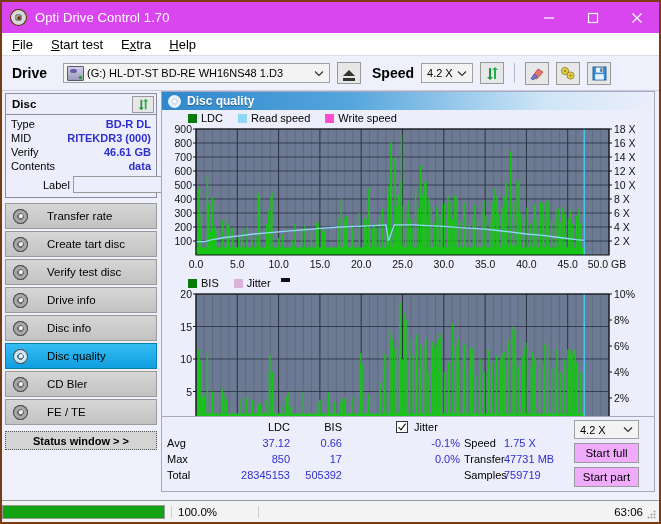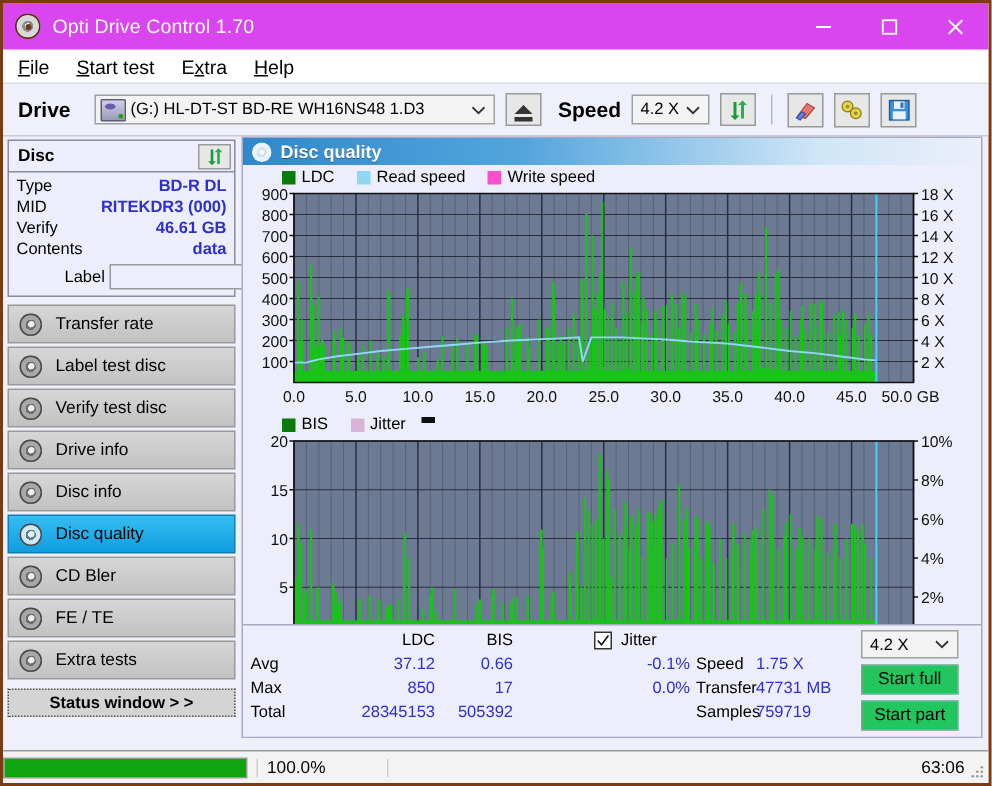"Transfer rate" .nav-btn { gap: 9px -> 19px }
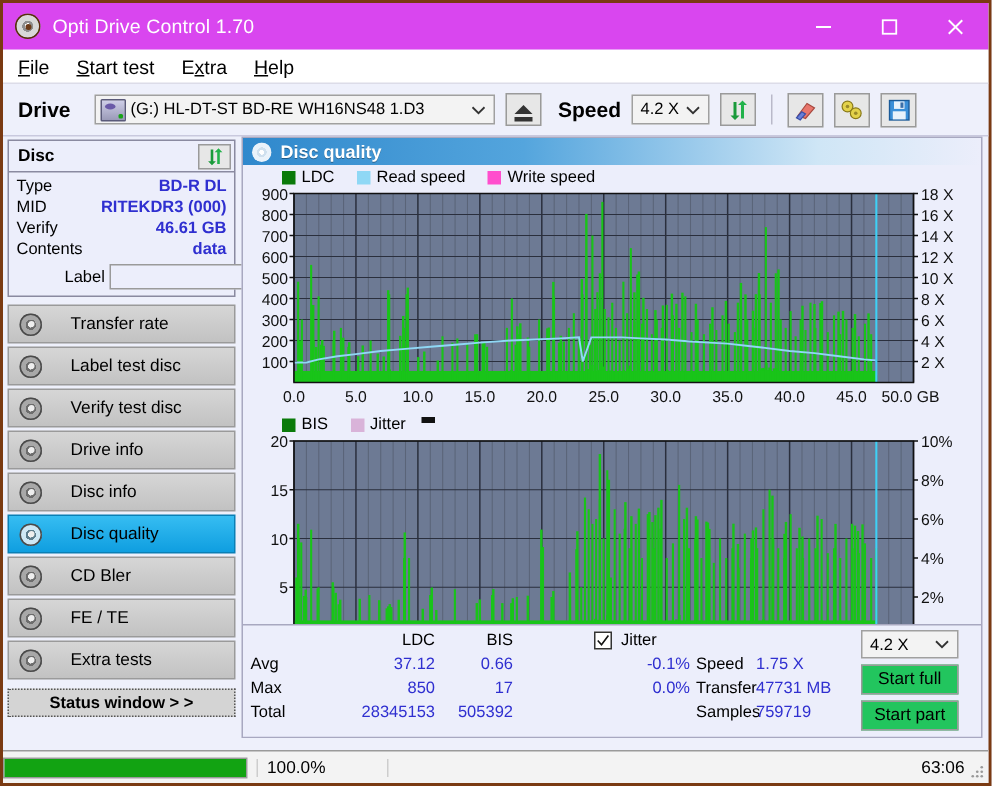"Label test disc" span.nm { text: Label test -> Create tart }
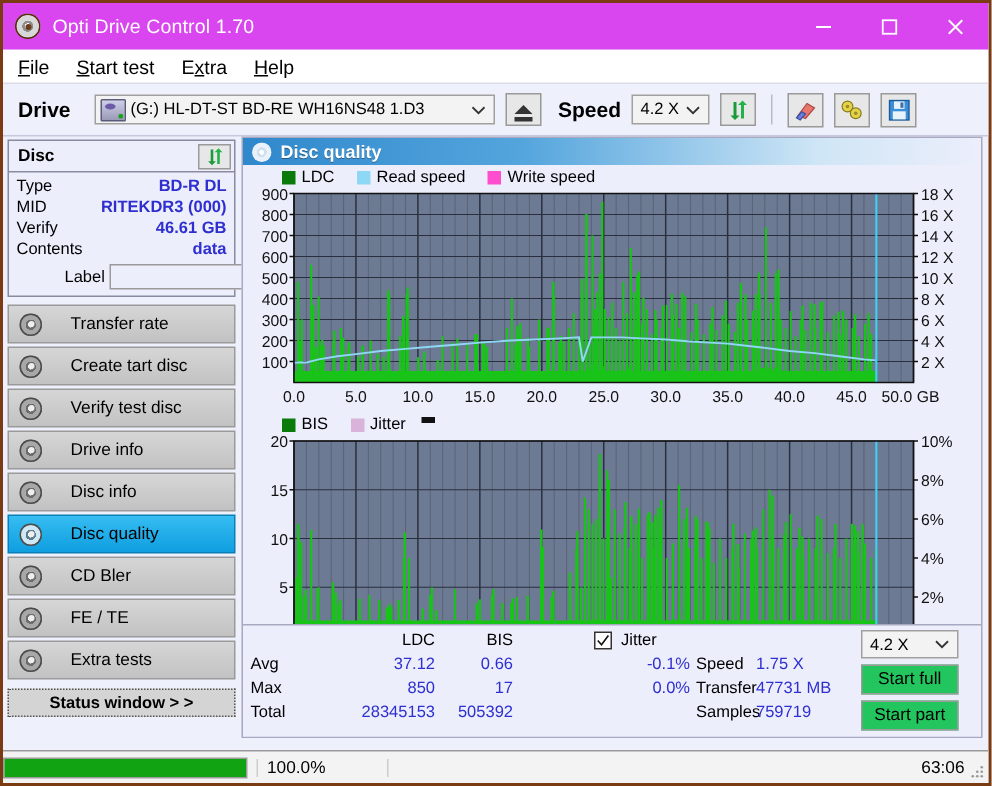"Extra tests" div.nav-btn { html: <div> <span></span> <span>Extra tests</span> </div> -> none }
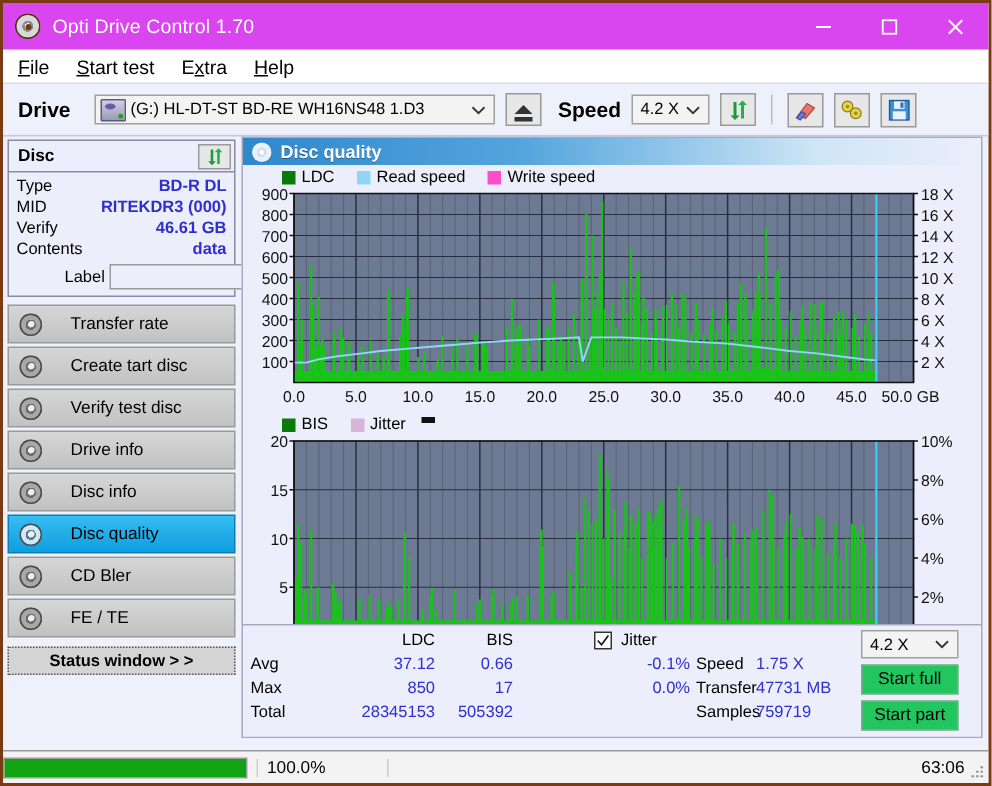"Start full" .btn { background: #22c55e -> #f0abfc }
